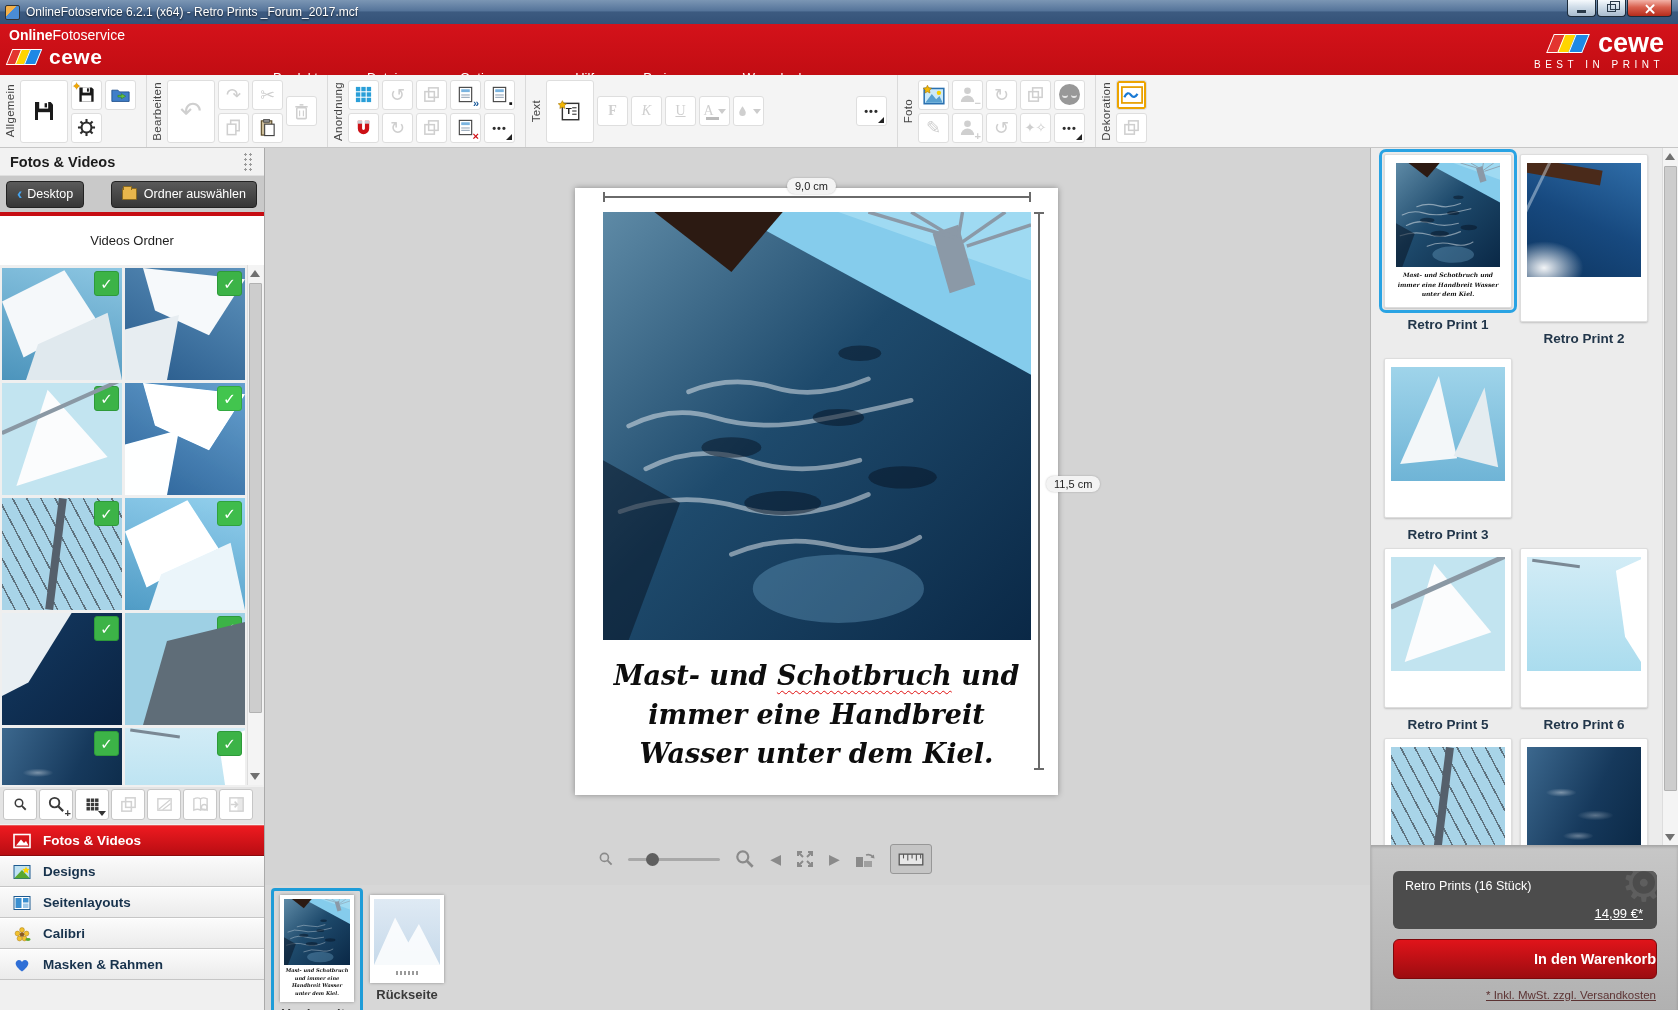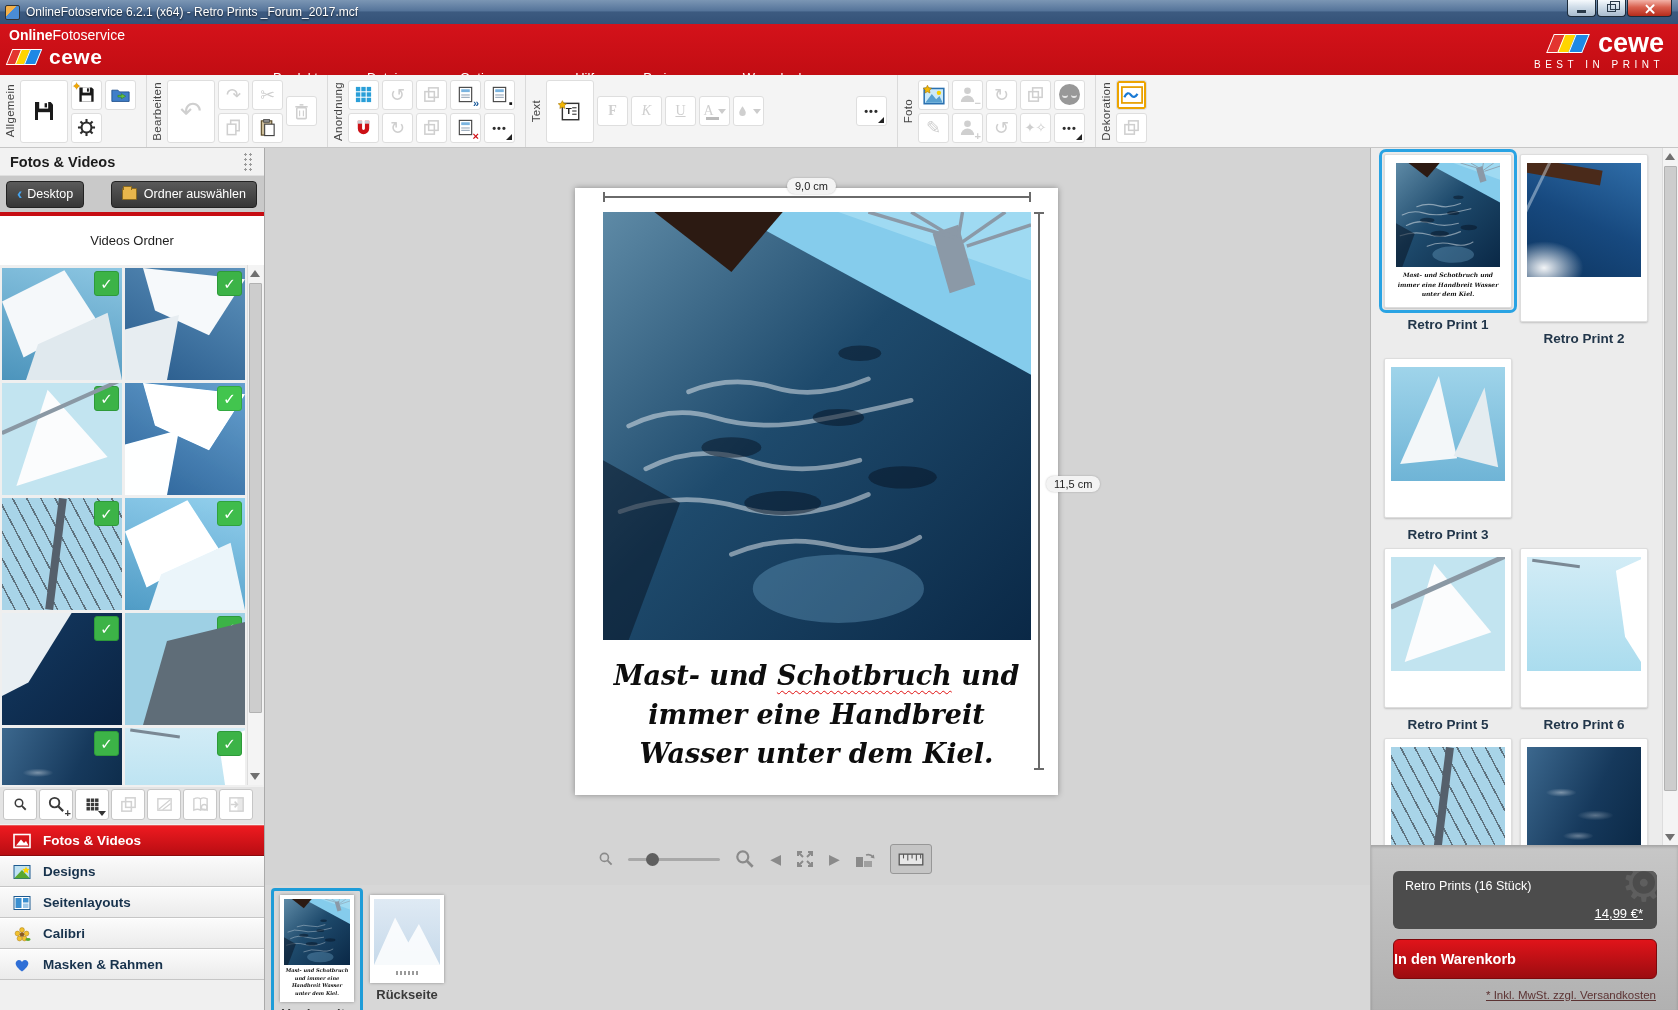"In den Warenkorb" .cartbtn { justify-content: flex-start -> flex-end }
